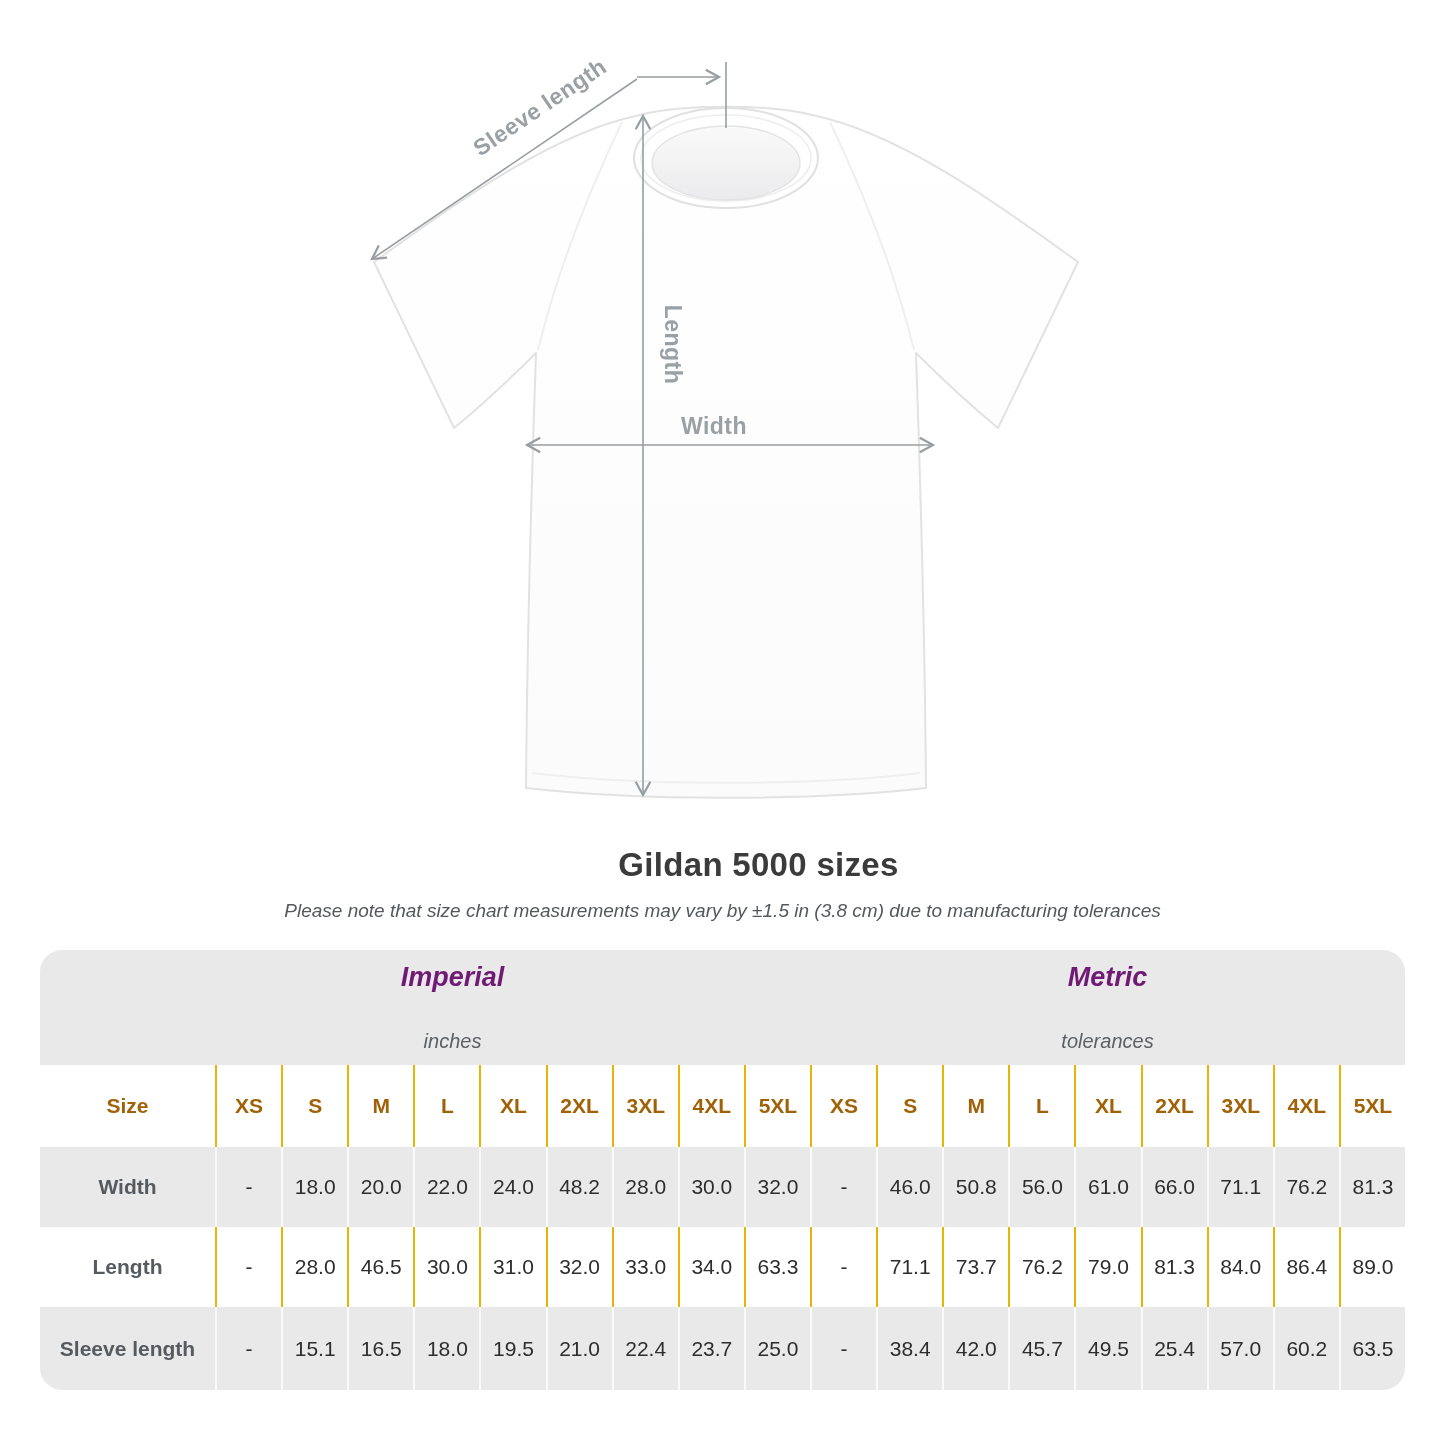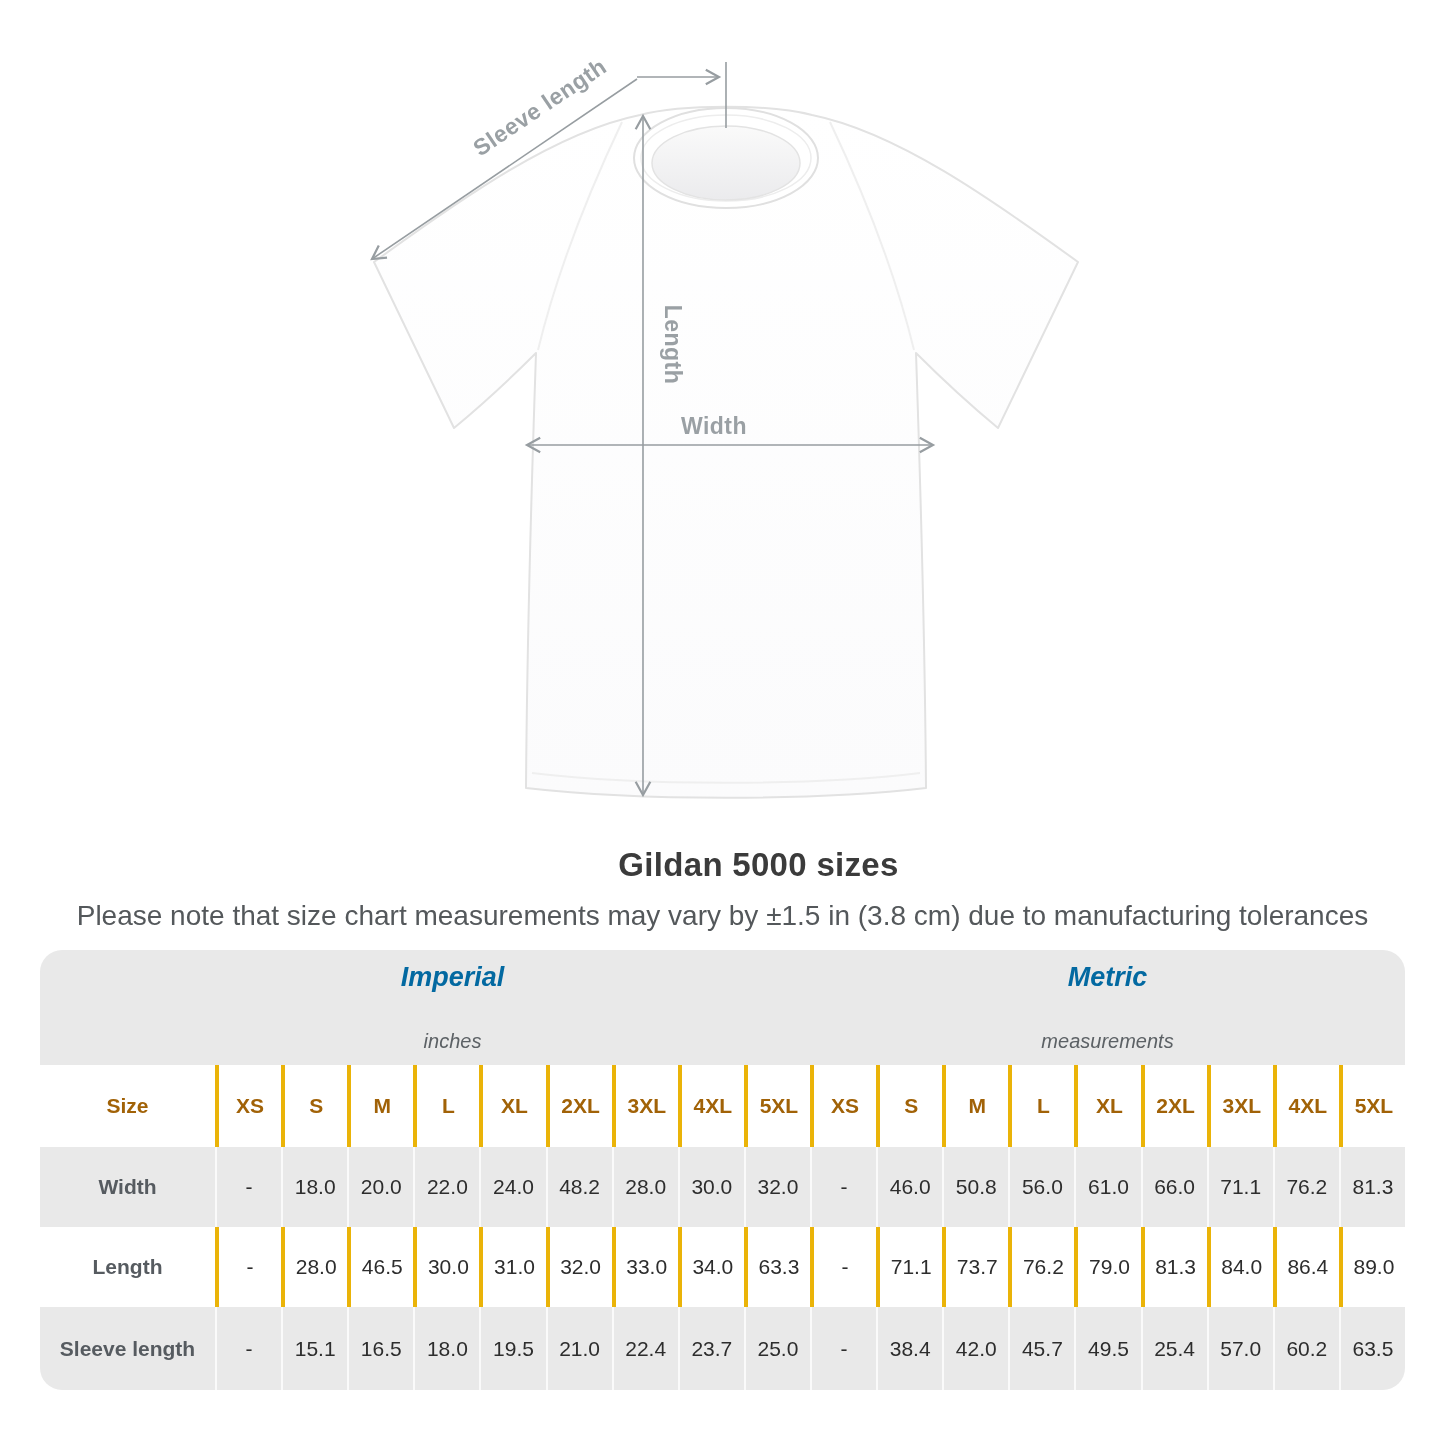"Please note that size chart" .subtitle { font-size: 28px -> 19px; font-style: none -> italic }
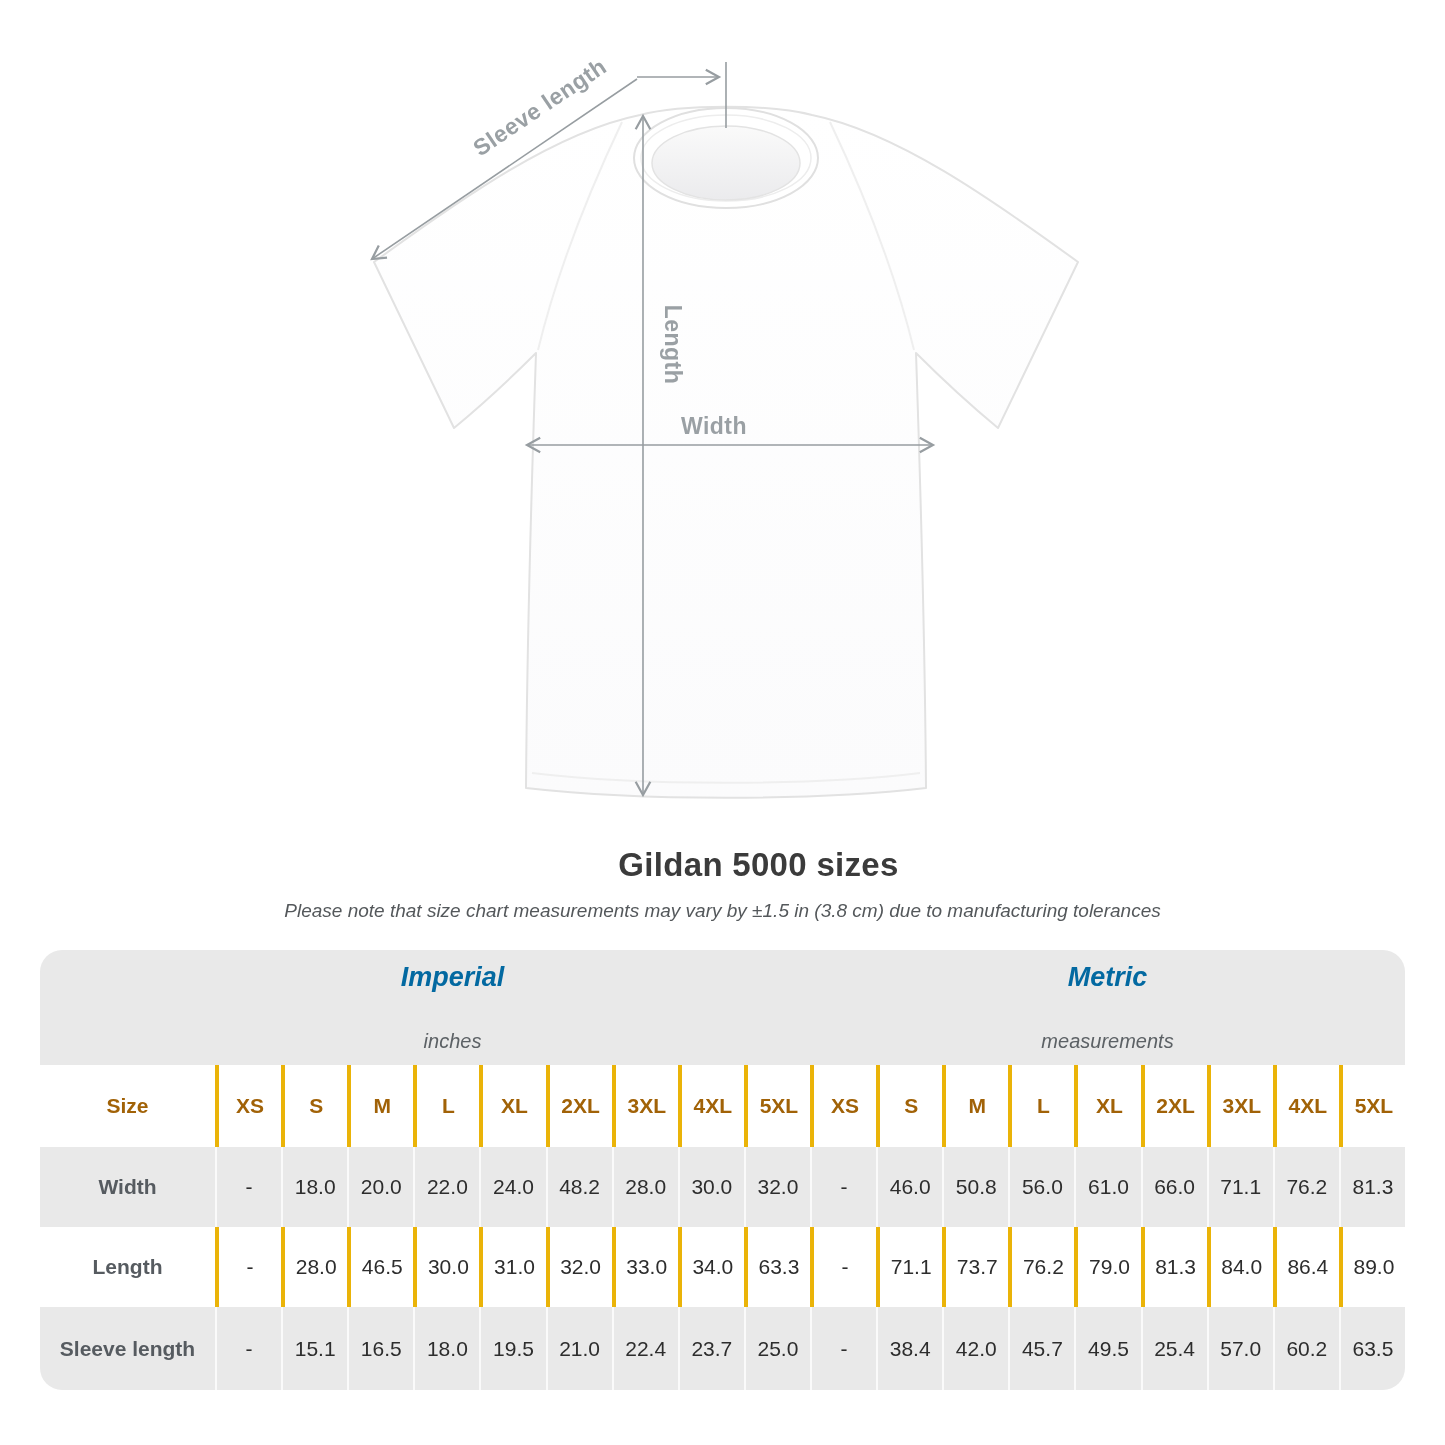"Imperial" .group .gtitle { color: #0369a1 -> #701a75 }
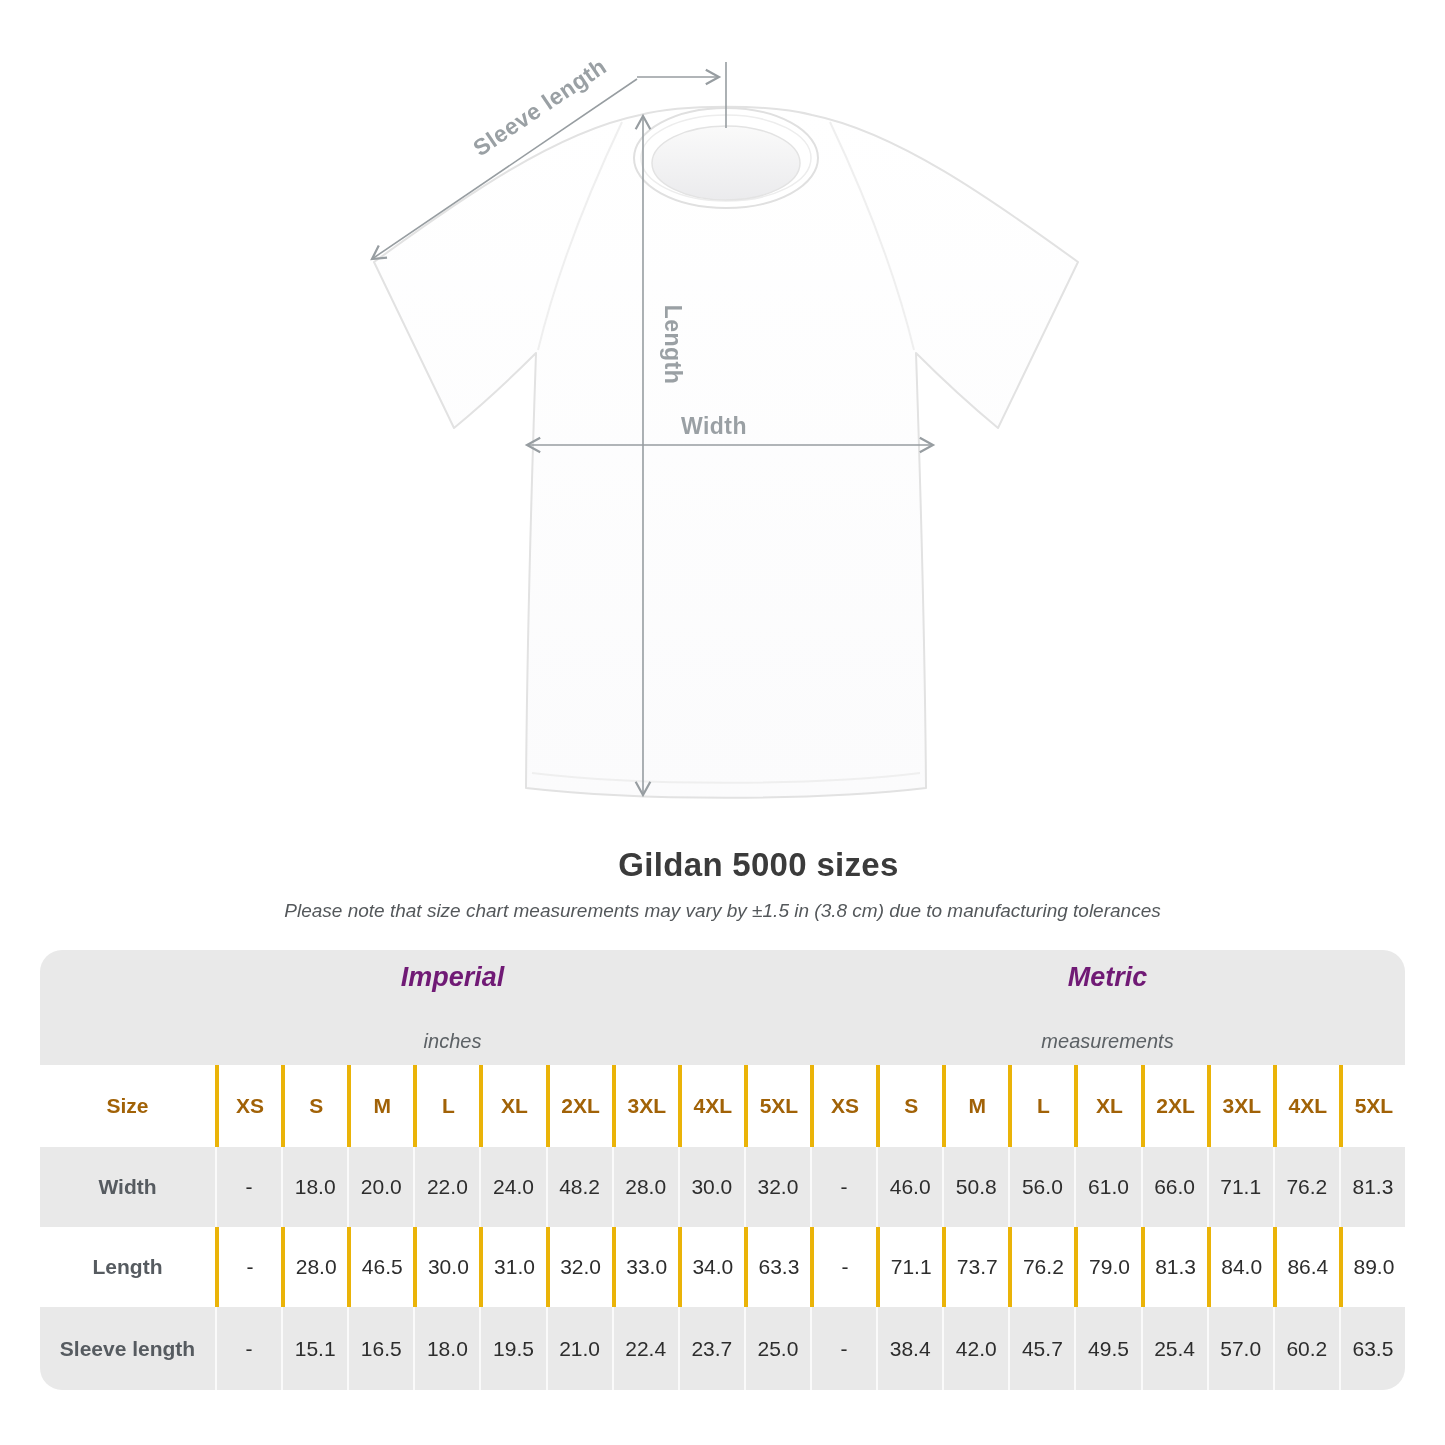"measurements" div.gunit { text: measurements -> tolerances }
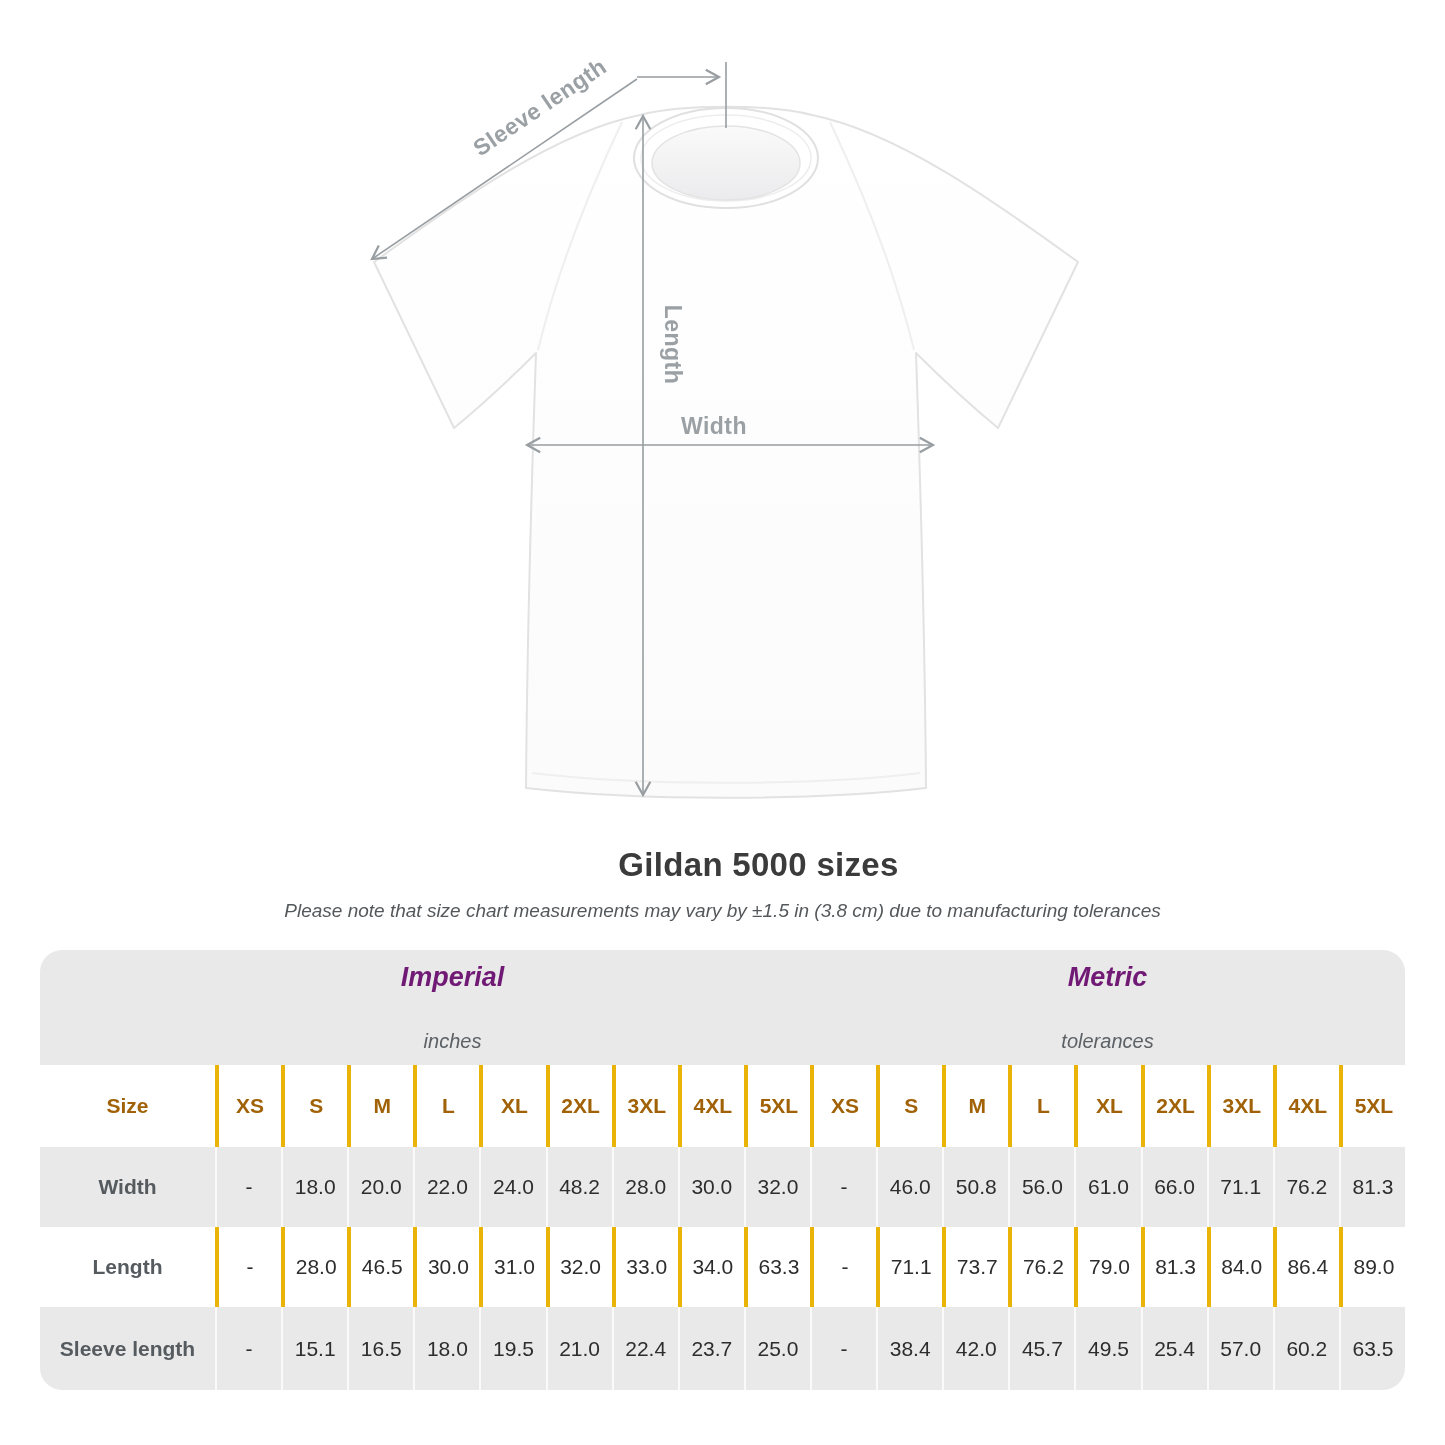"XS" .dv-w { border-left: 4px solid #eab308 -> 2px solid #eab308 }
